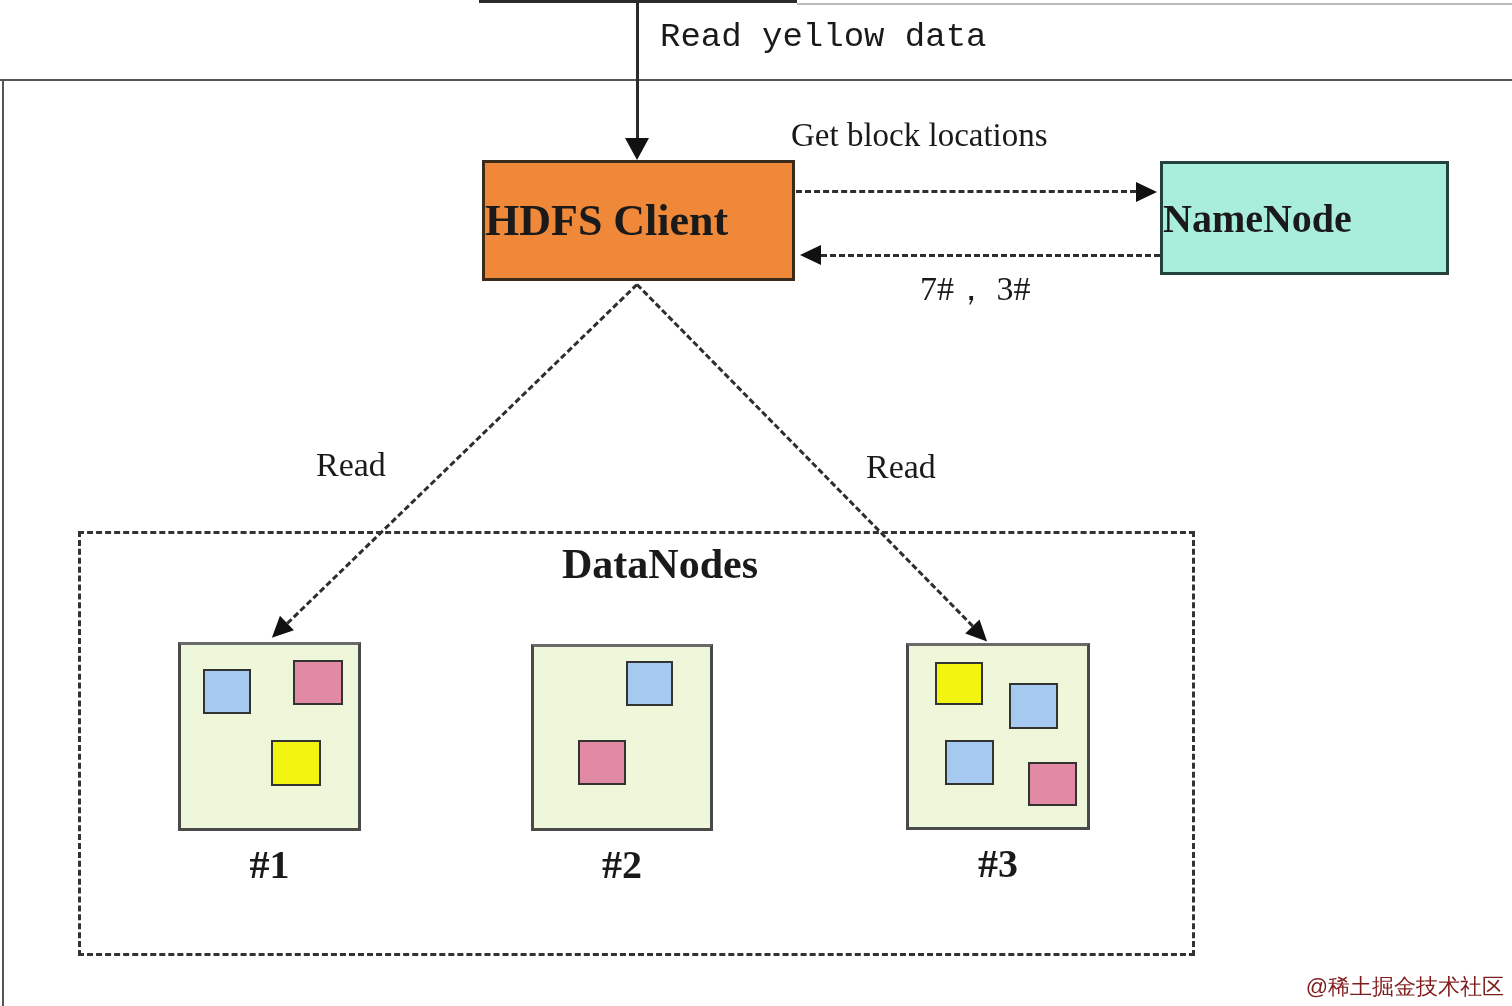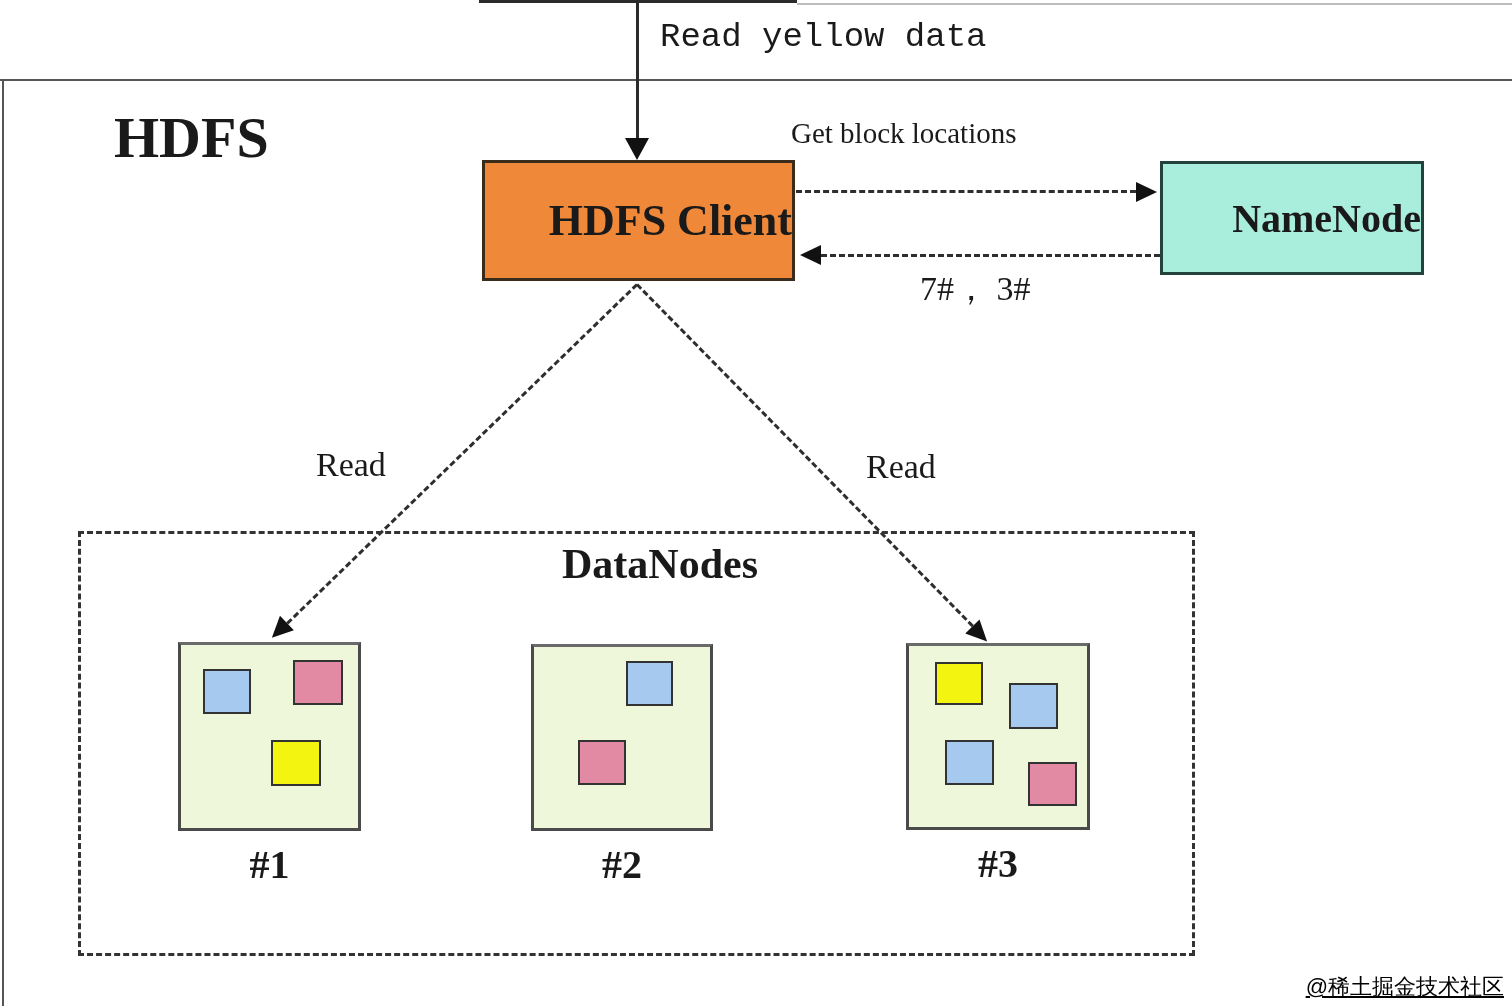"HDFS" div.lbl { html: <div>HDFS</div> -> none }
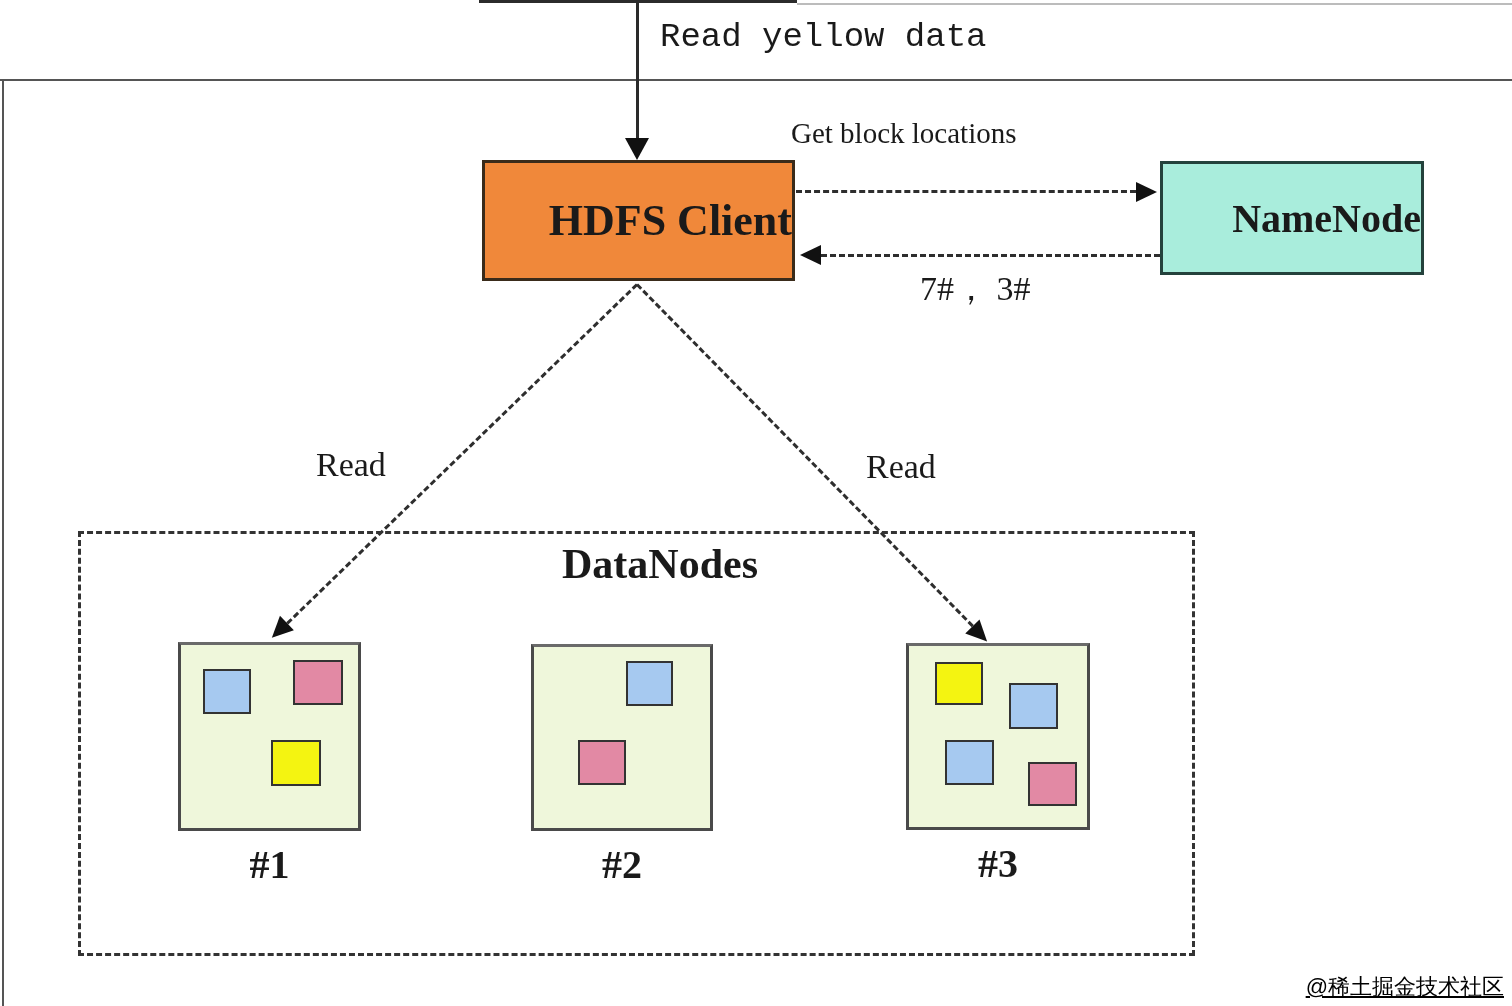"Get block locations" #get-block { font-size: 29px -> 33px }
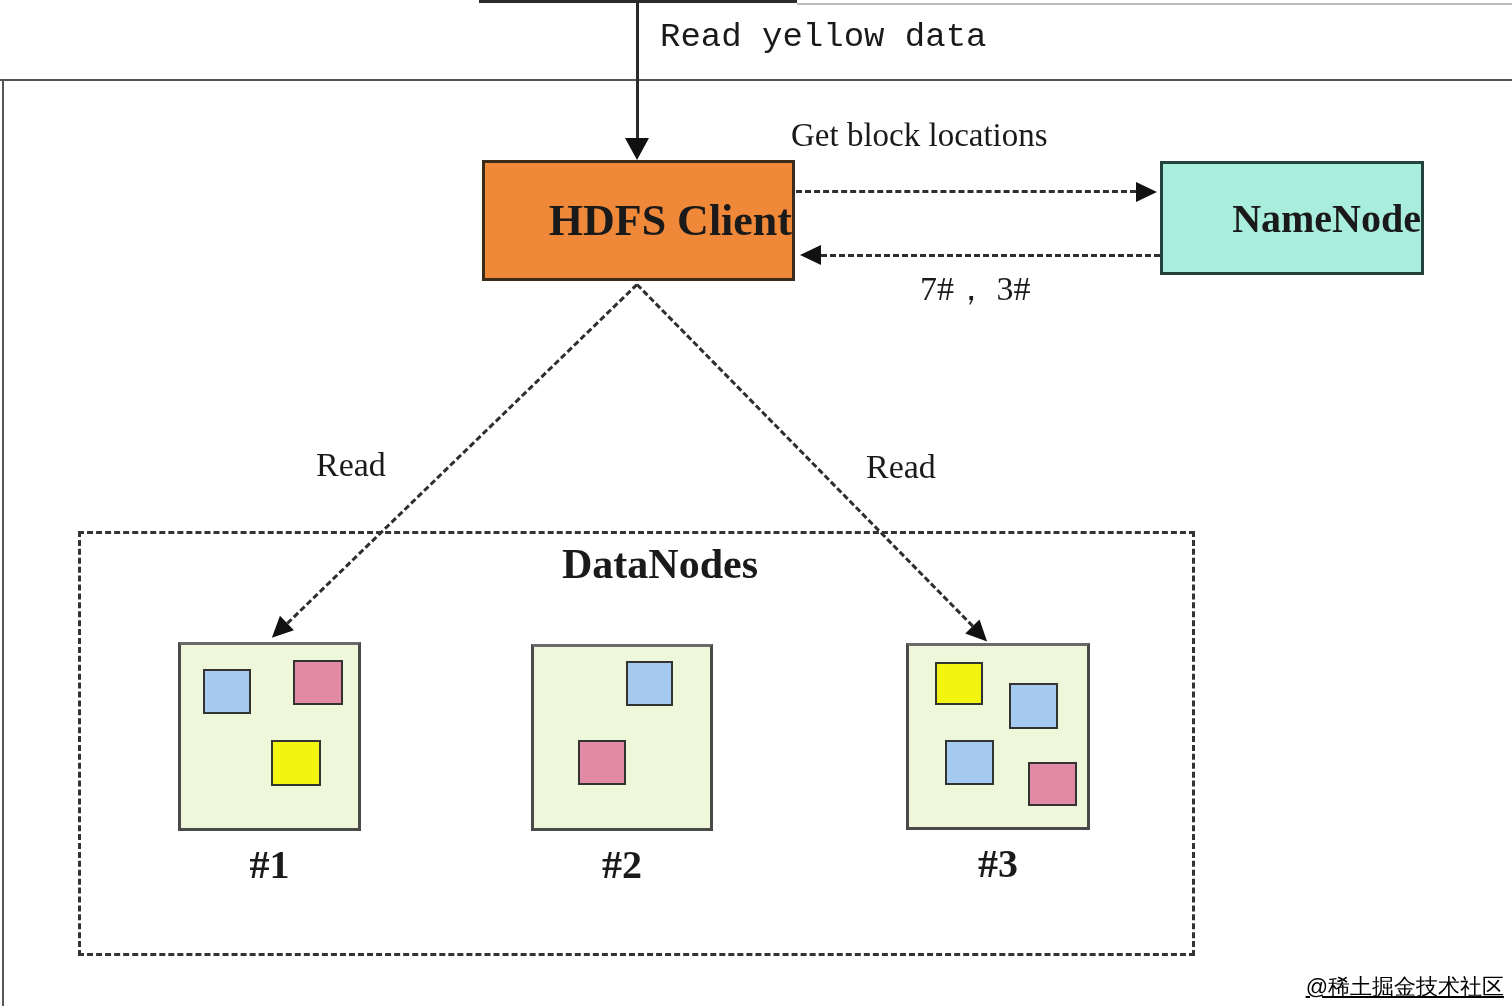"HDFS Client" .node-box { justify-content: flex-end -> flex-start }
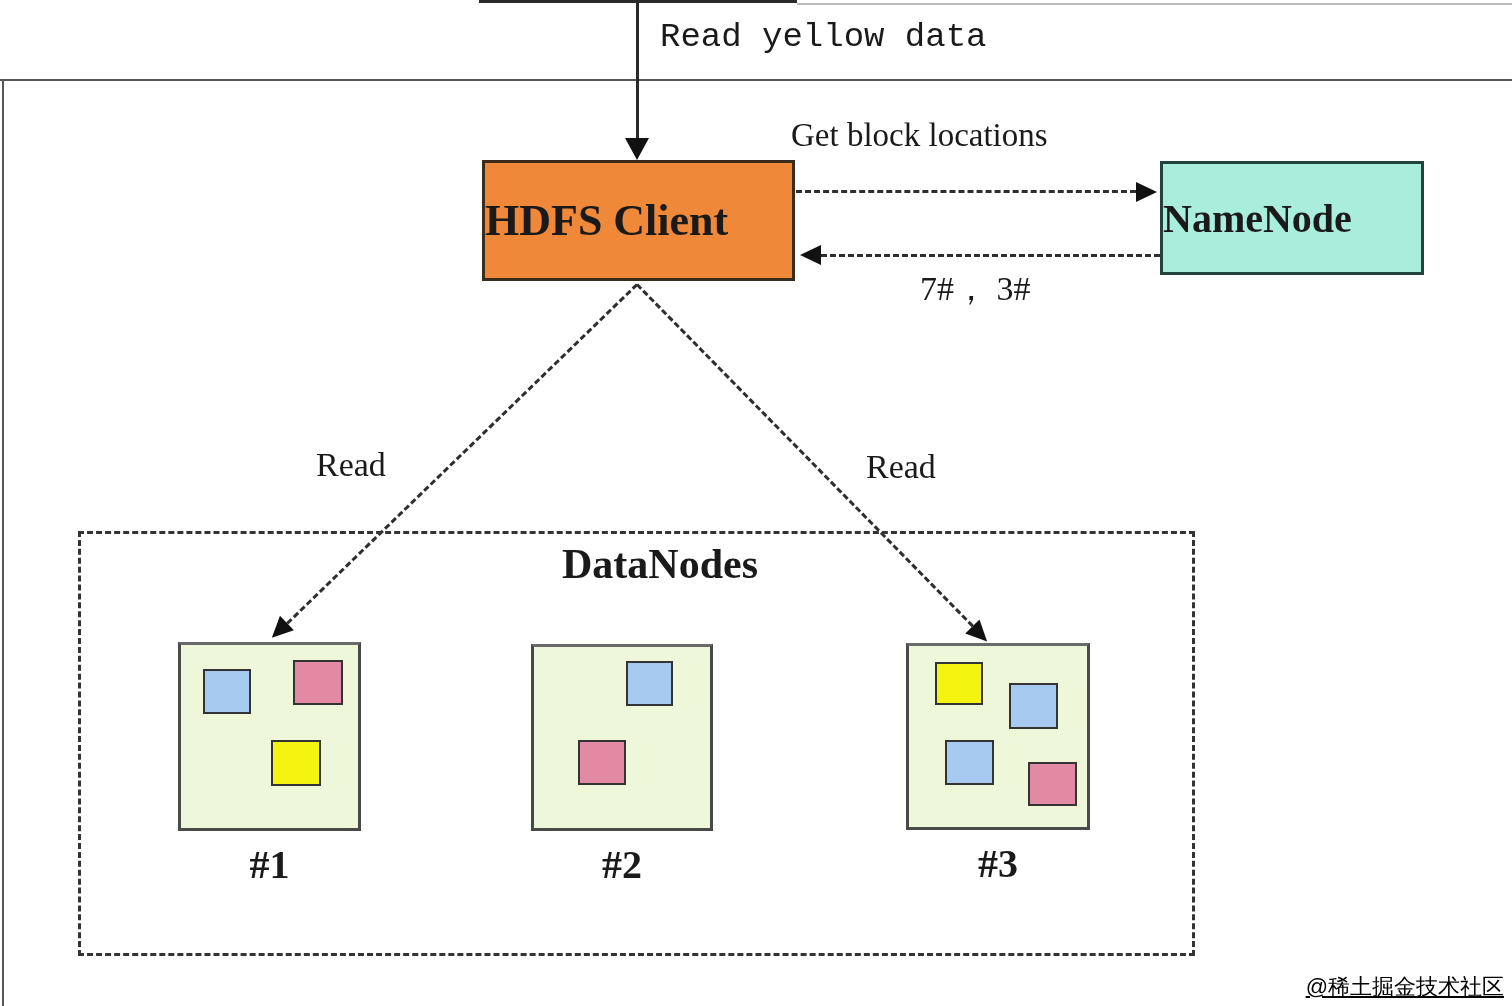"NameNode" #namenode-box { width: 264px -> 289px }
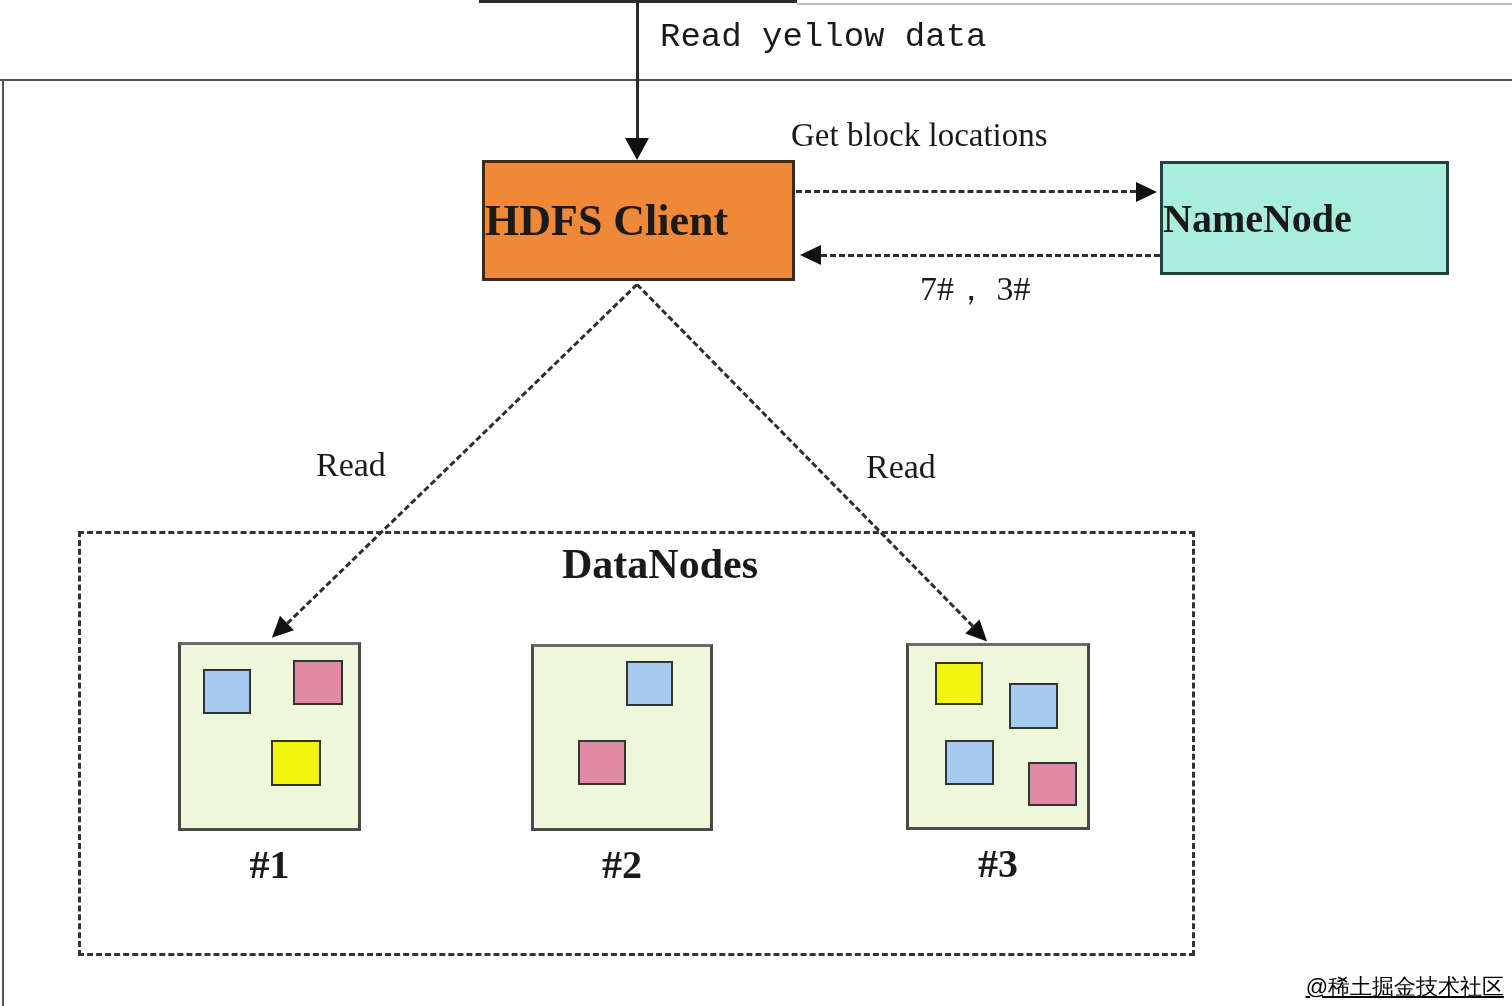"@稀土掘金技术社区" #watermark { color: #000000 -> #7f1d1d; text-decoration: underline -> none }
